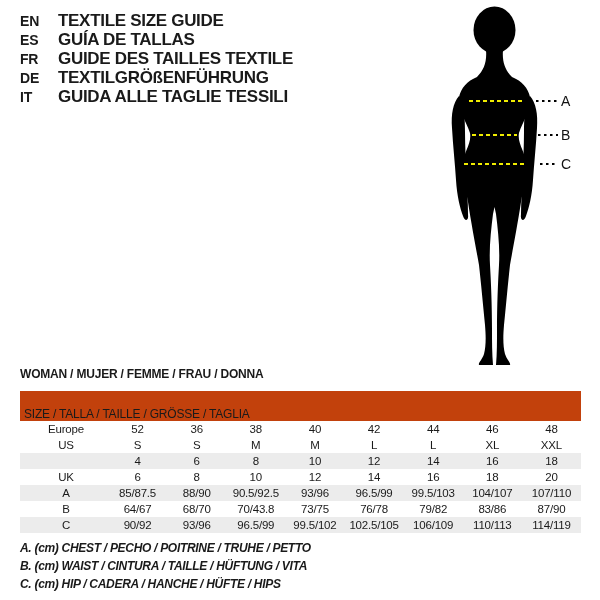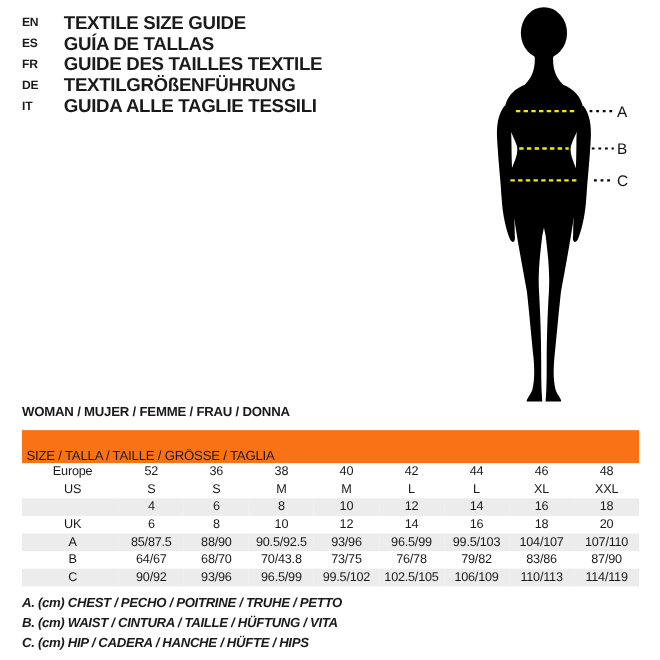"EN" .lang-code { font-size: 11px -> 14px }
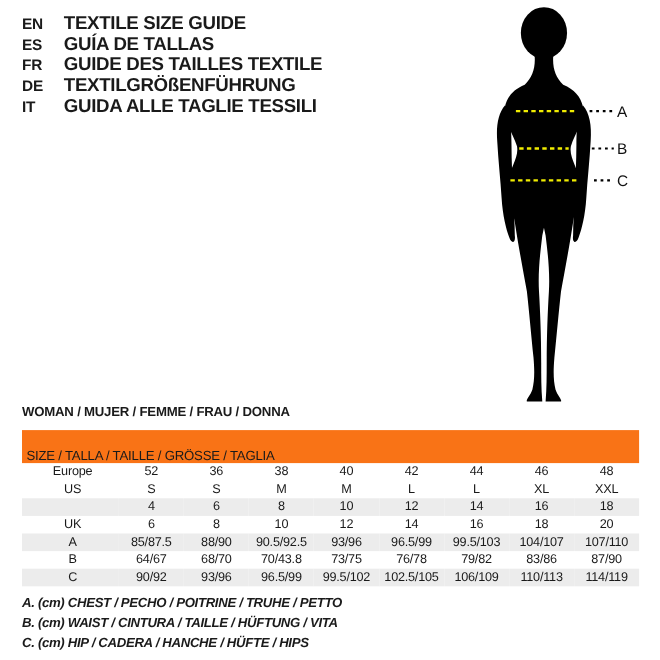"SIZE / TALLA / TAILLE" table.size-table th.size-header { background: #f97316 -> #c2410c }
